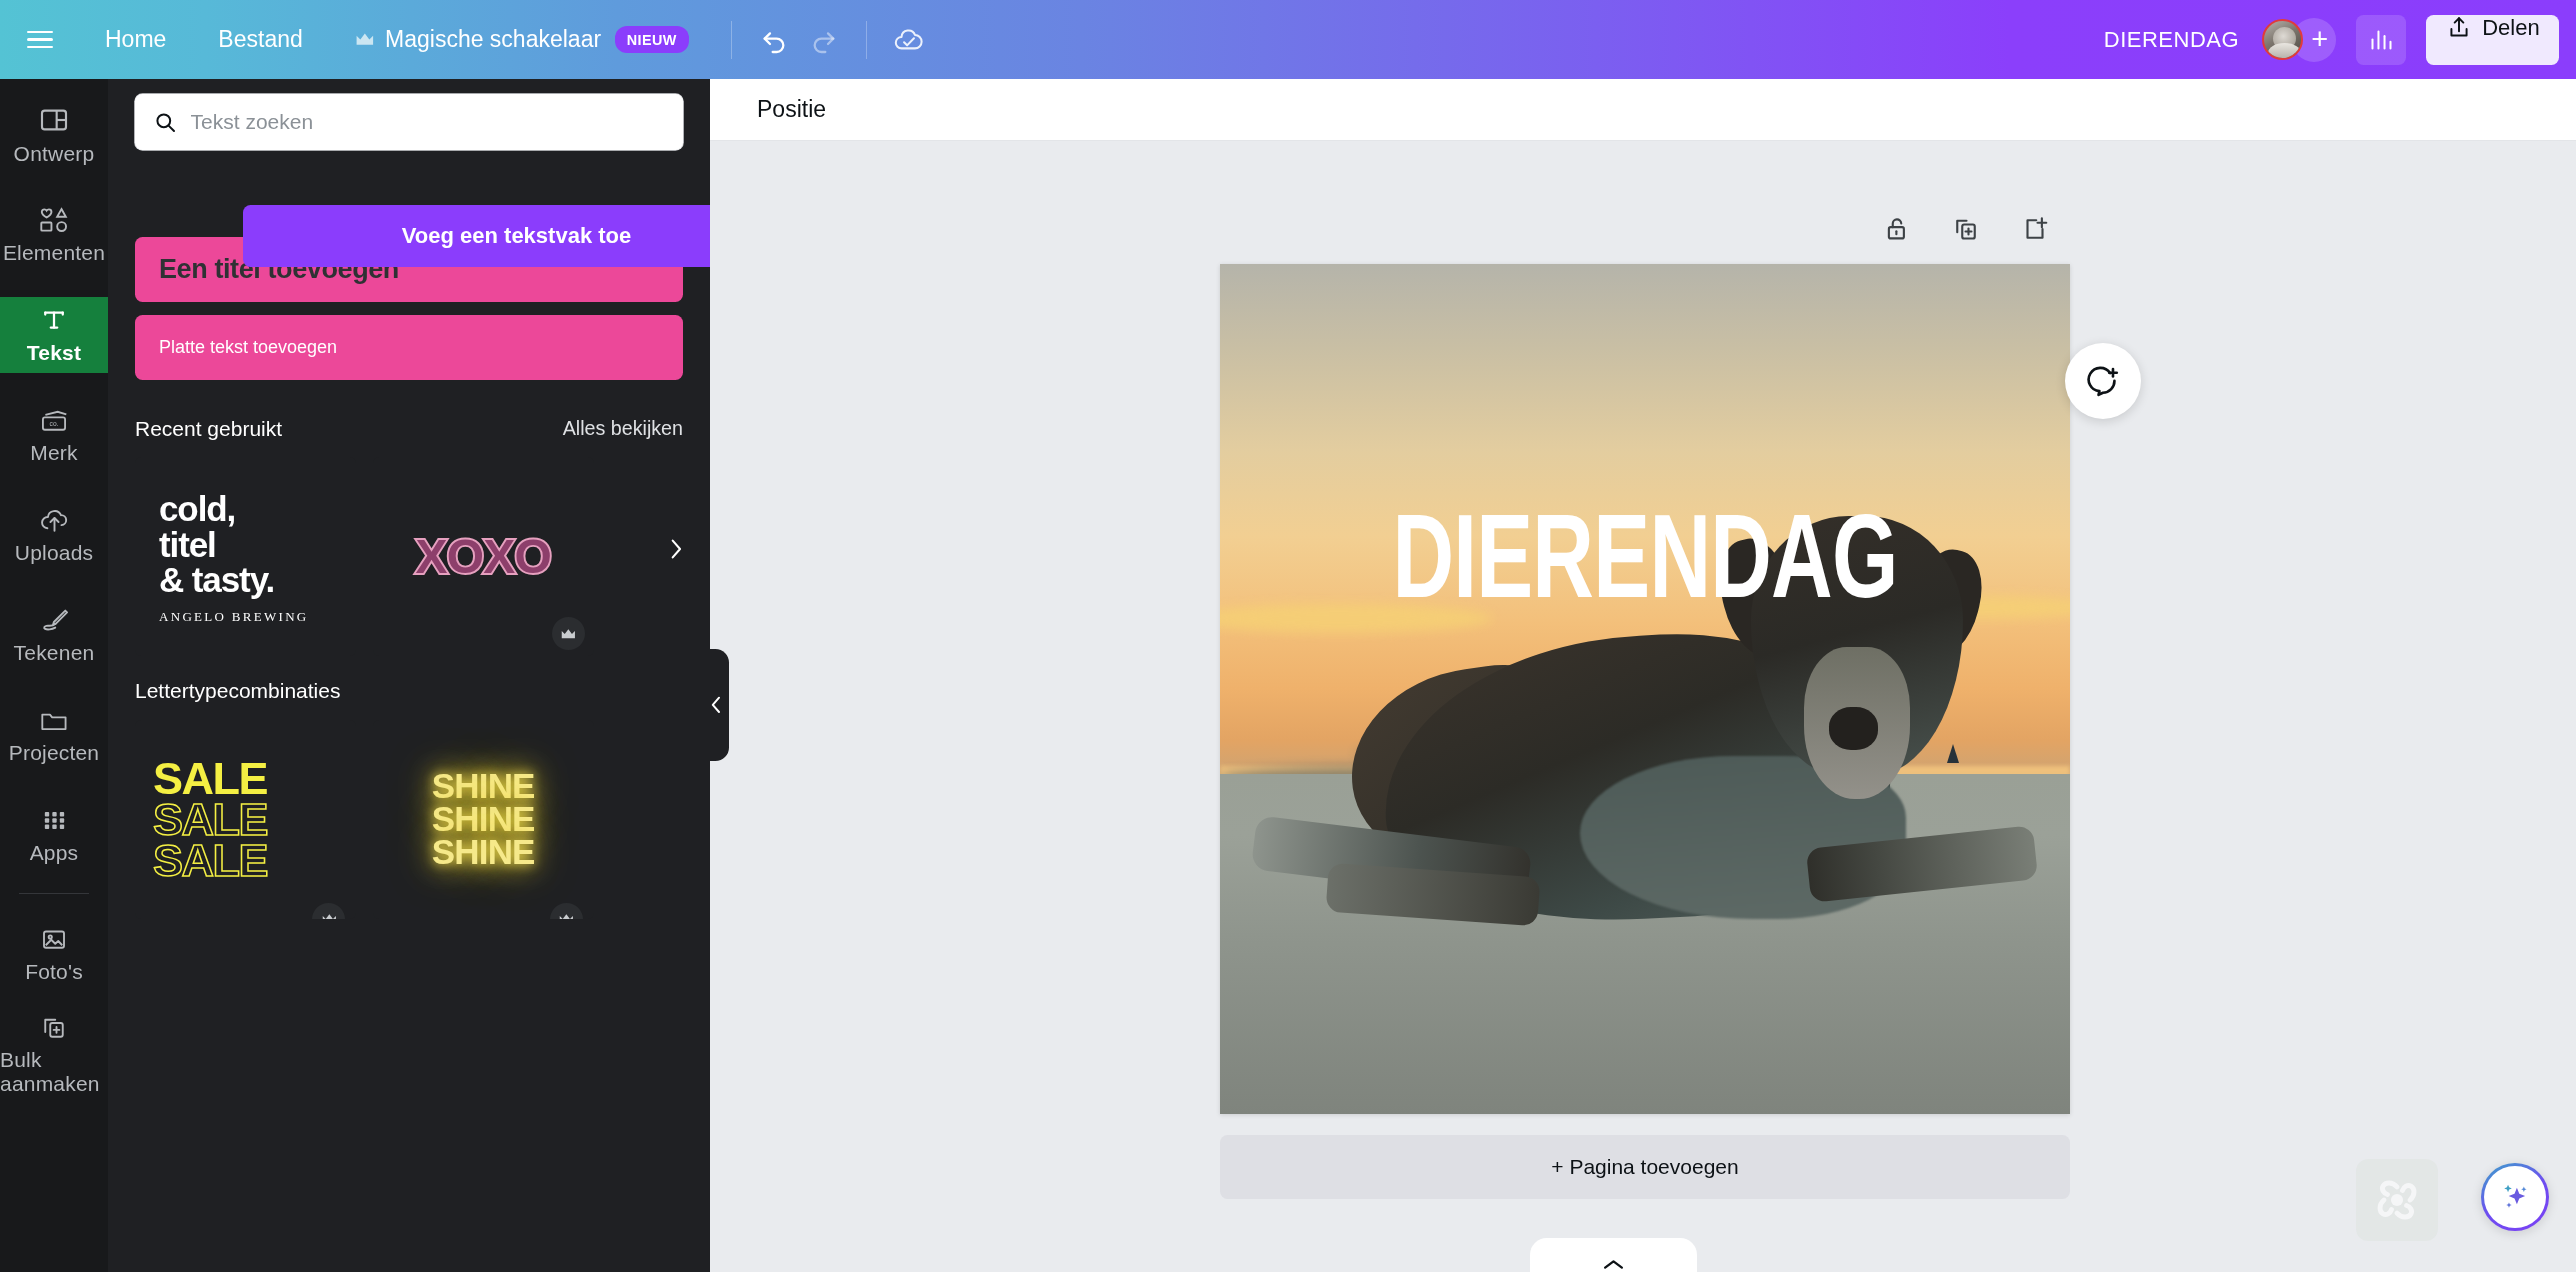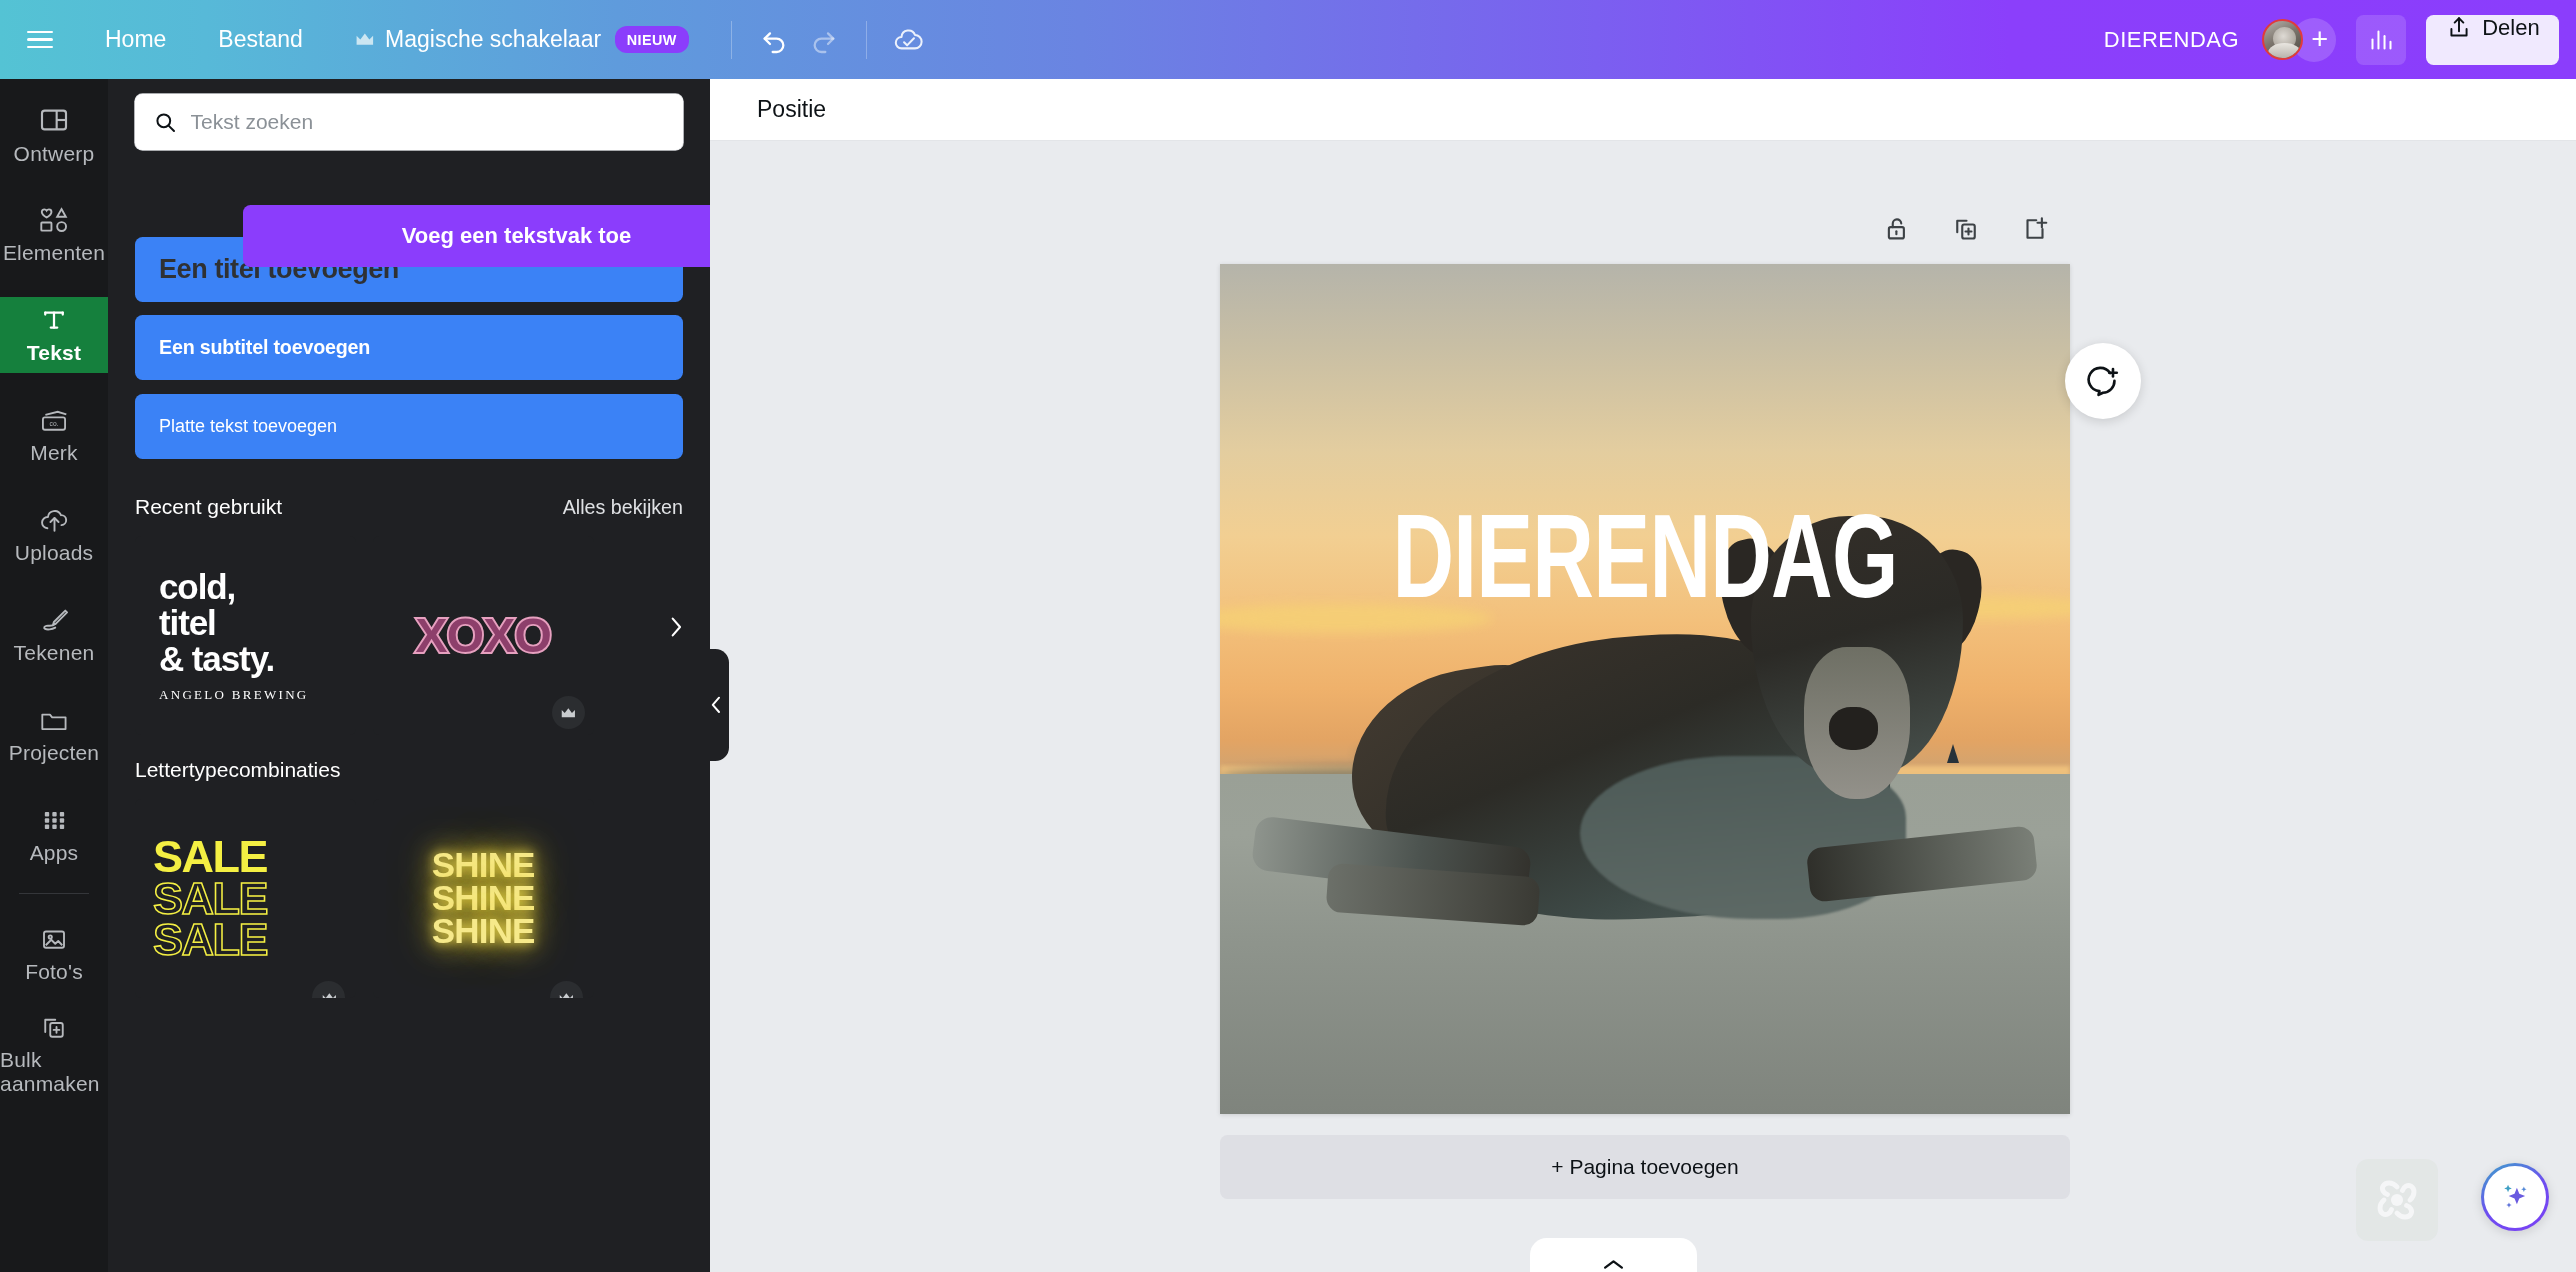"Een titel toevoegen" .style-item { background: #3b82f6 -> #ec4899 }
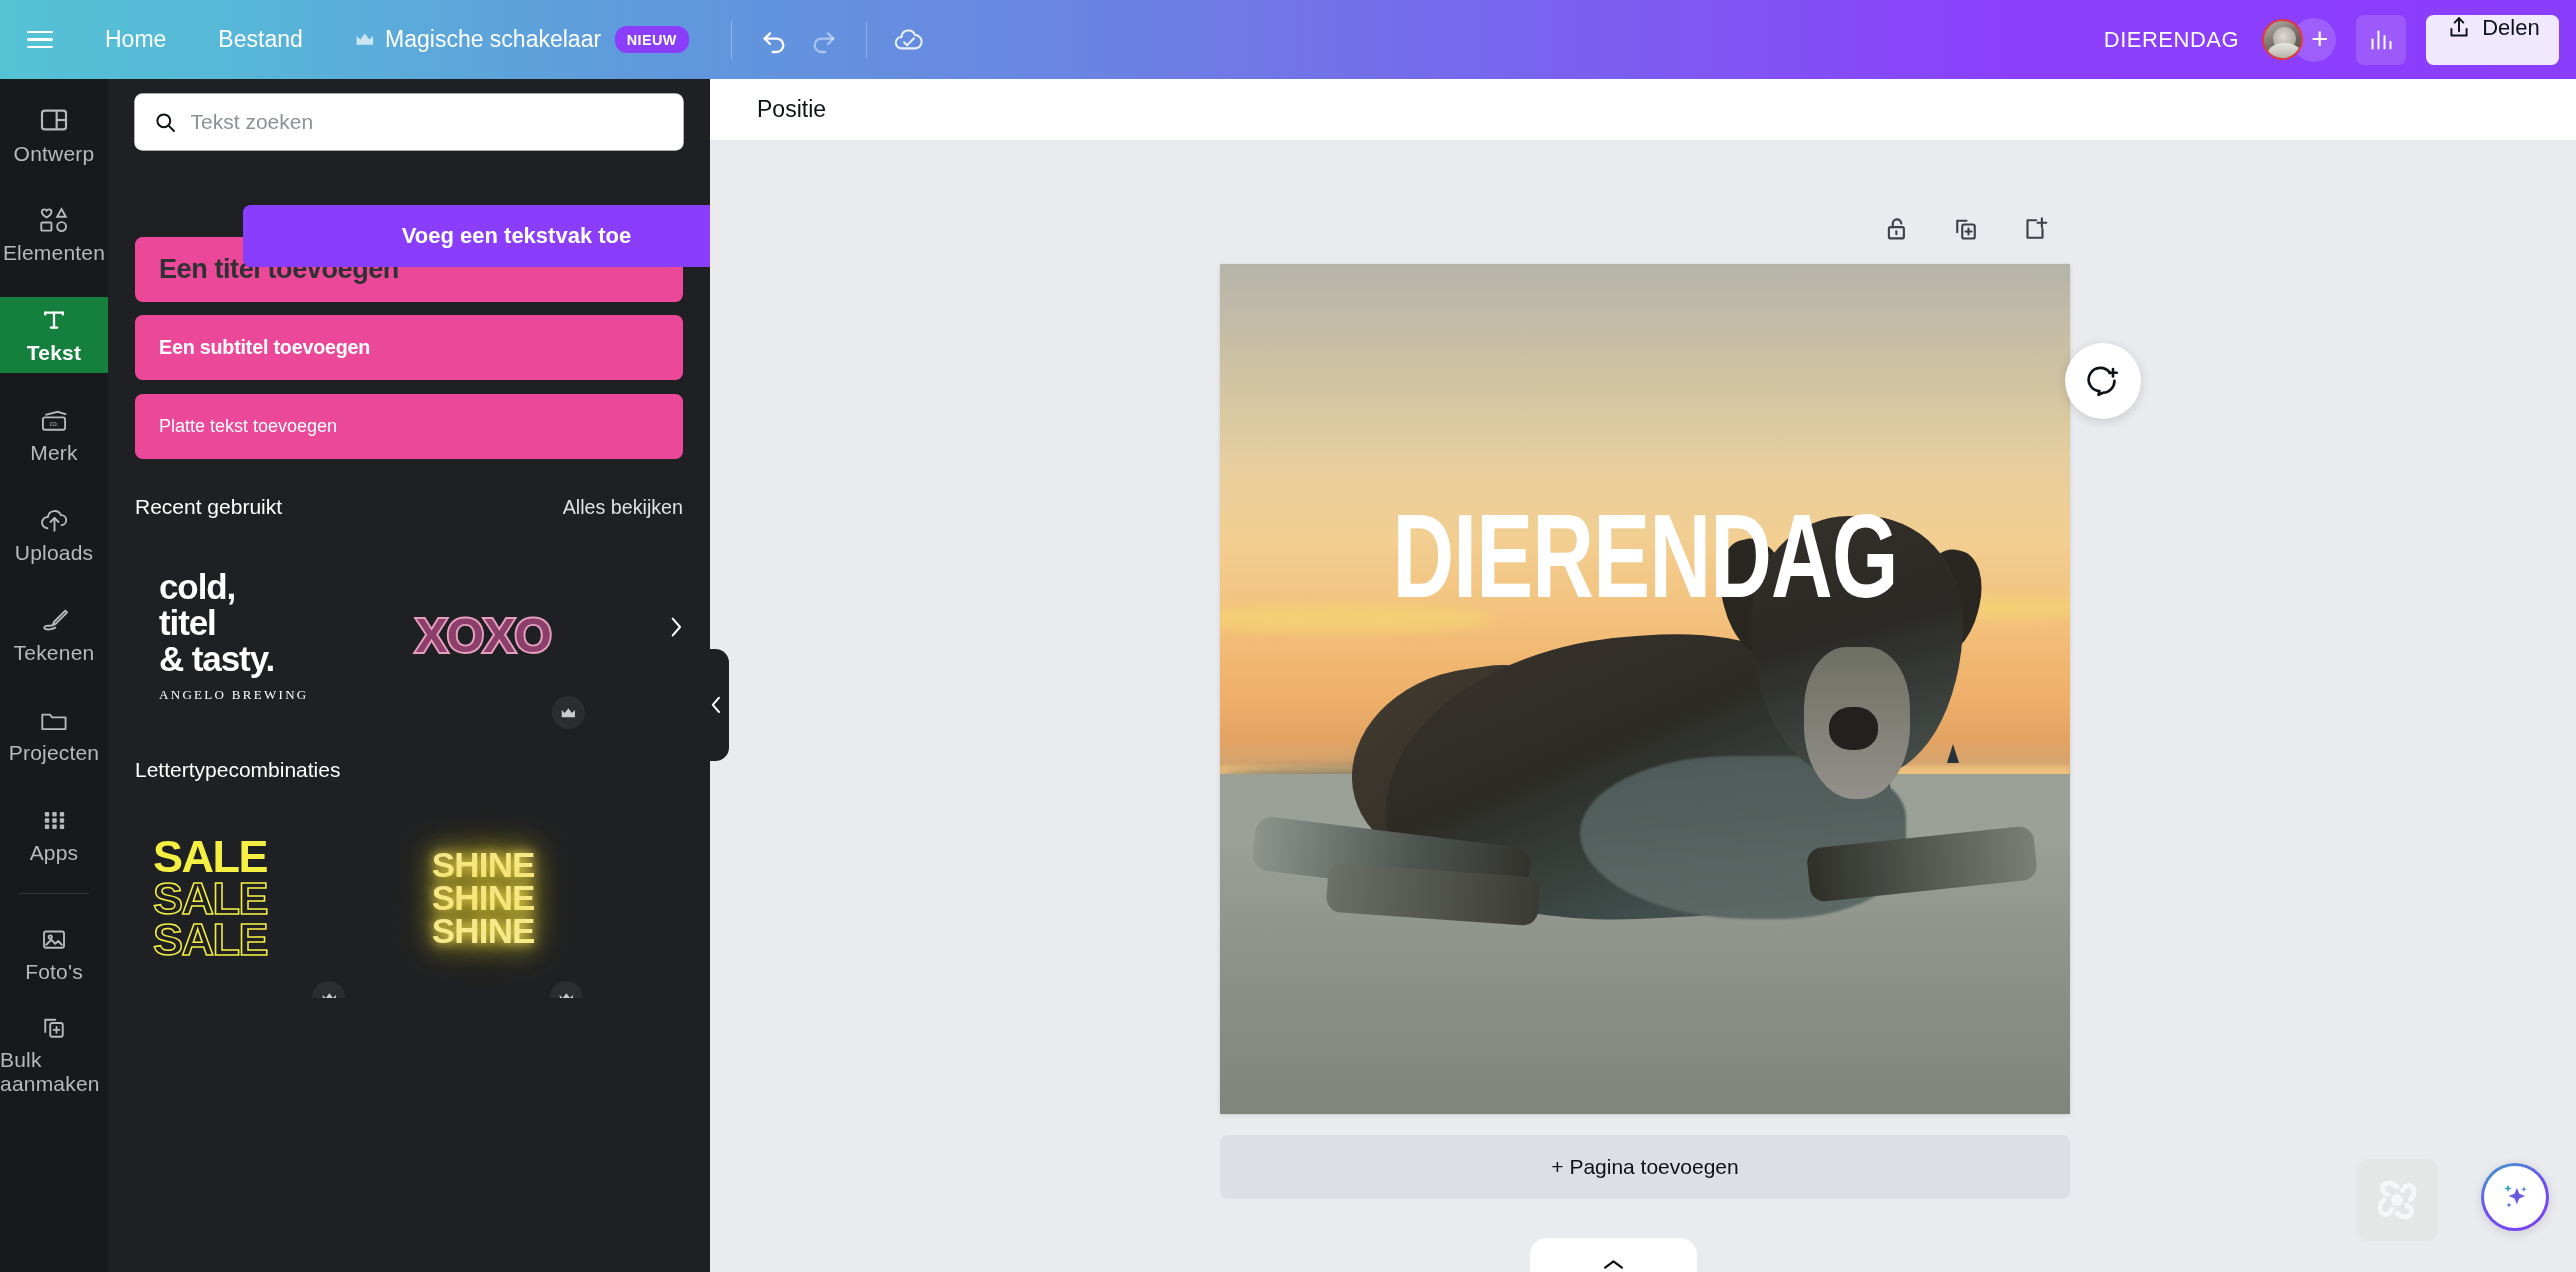"Een subtitel toevoegen" div.style-item { html: <div> <span>Een subtitel toevoegen</span> </div> -> none }
